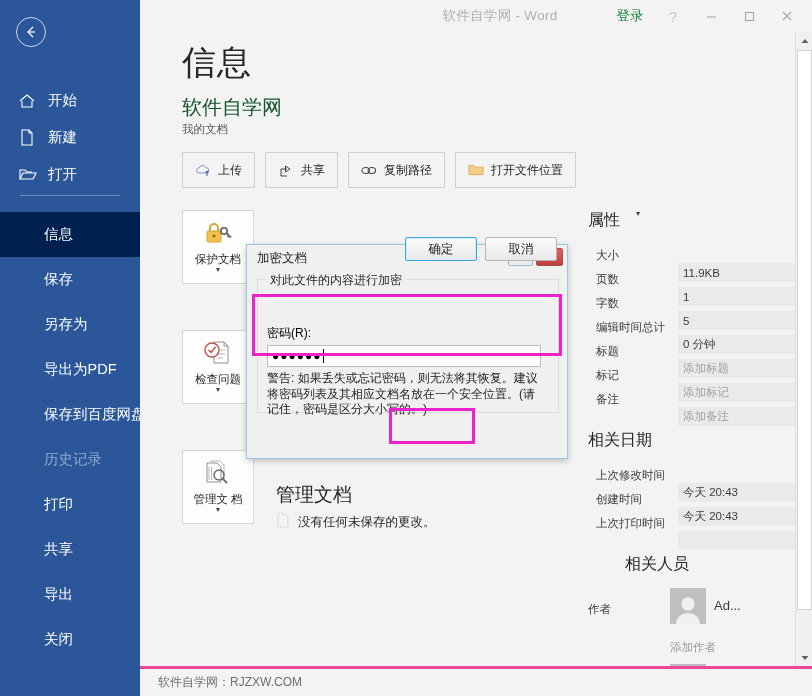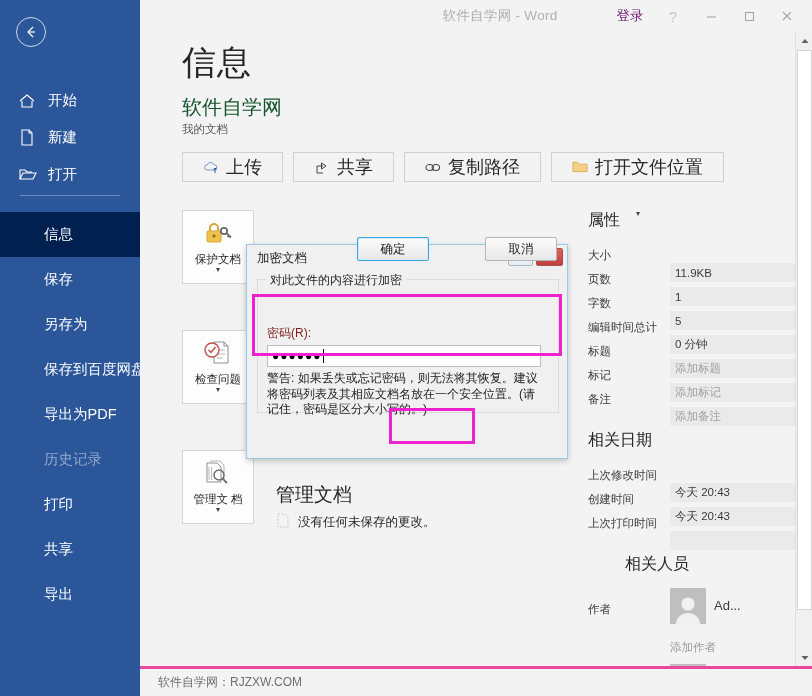"登录" .tb-item.signin { color: #701a75 -> #15803d }
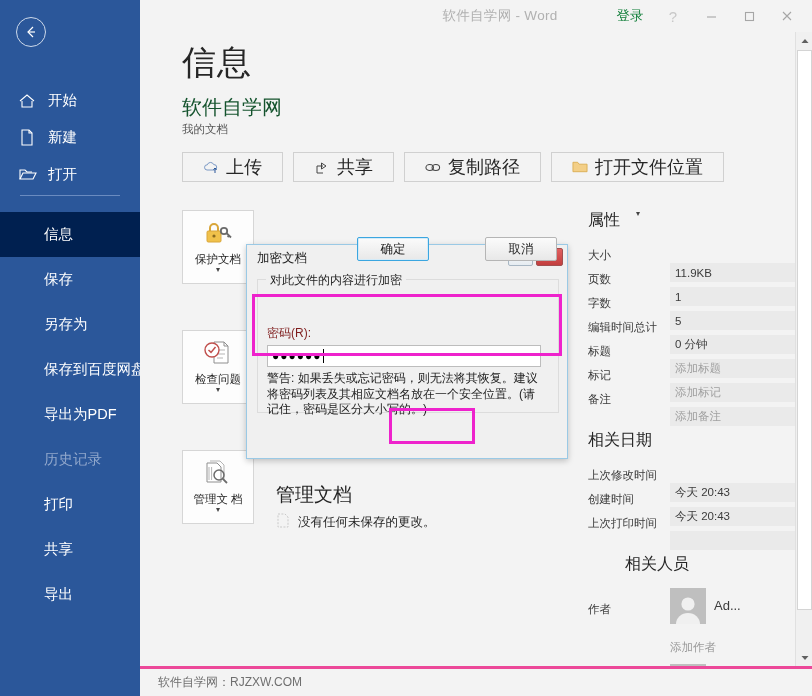"上传" .act-btn { font-size: 18px -> 12px; height: 30px -> 36px; padding: 0 20px -> 0 12px }
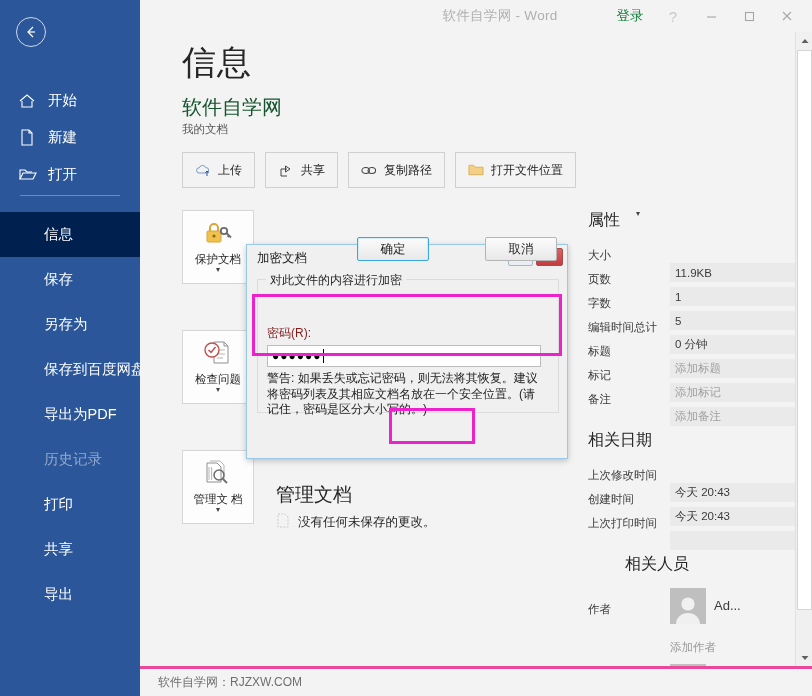"确定" .dlg-btn { margin-left: 48px -> none }
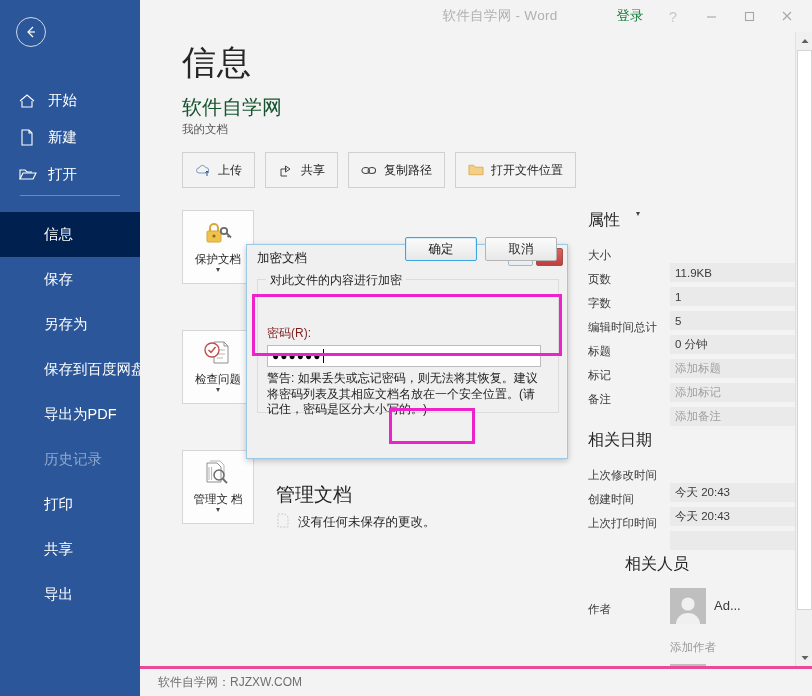"大小" .prop-lbl { margin-left: none -> 8px }
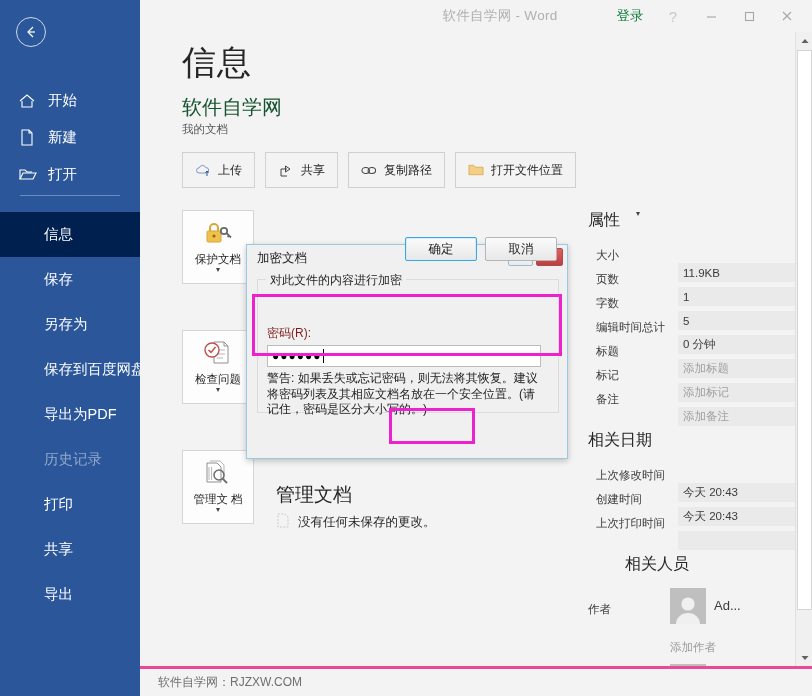"密码(R):" .pwd-label { color: #7f1d1d -> #000000 }
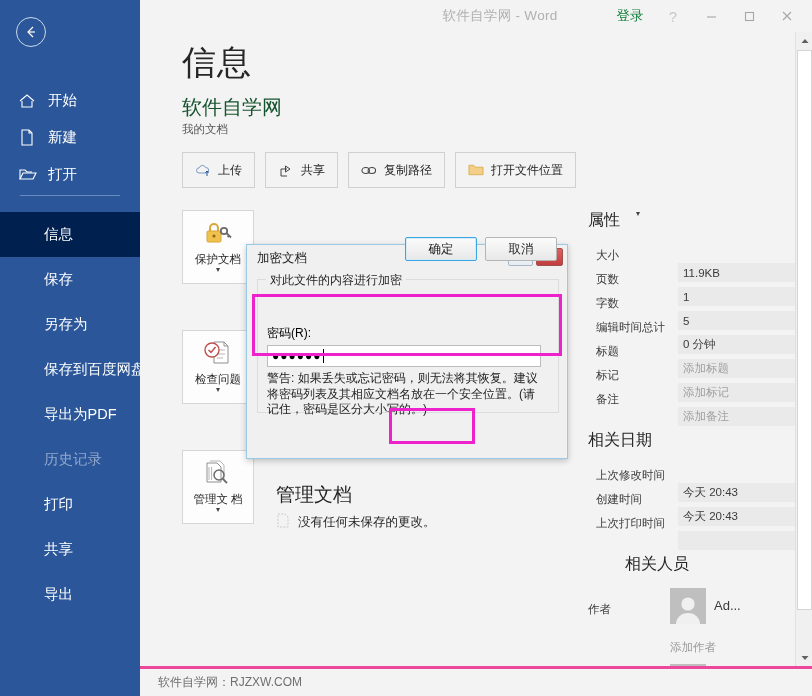"保存到百度网盘" div.nav-row { order: before "导出为PDF" -> after "导出为PDF" }
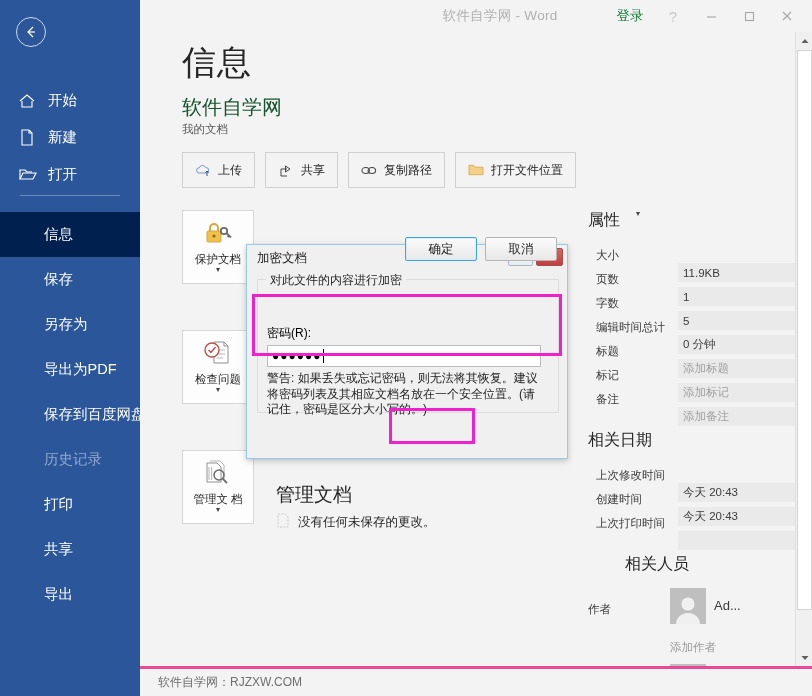"关闭" div.nav-row { html: none -> <div> <span>关闭</span> </div> }
